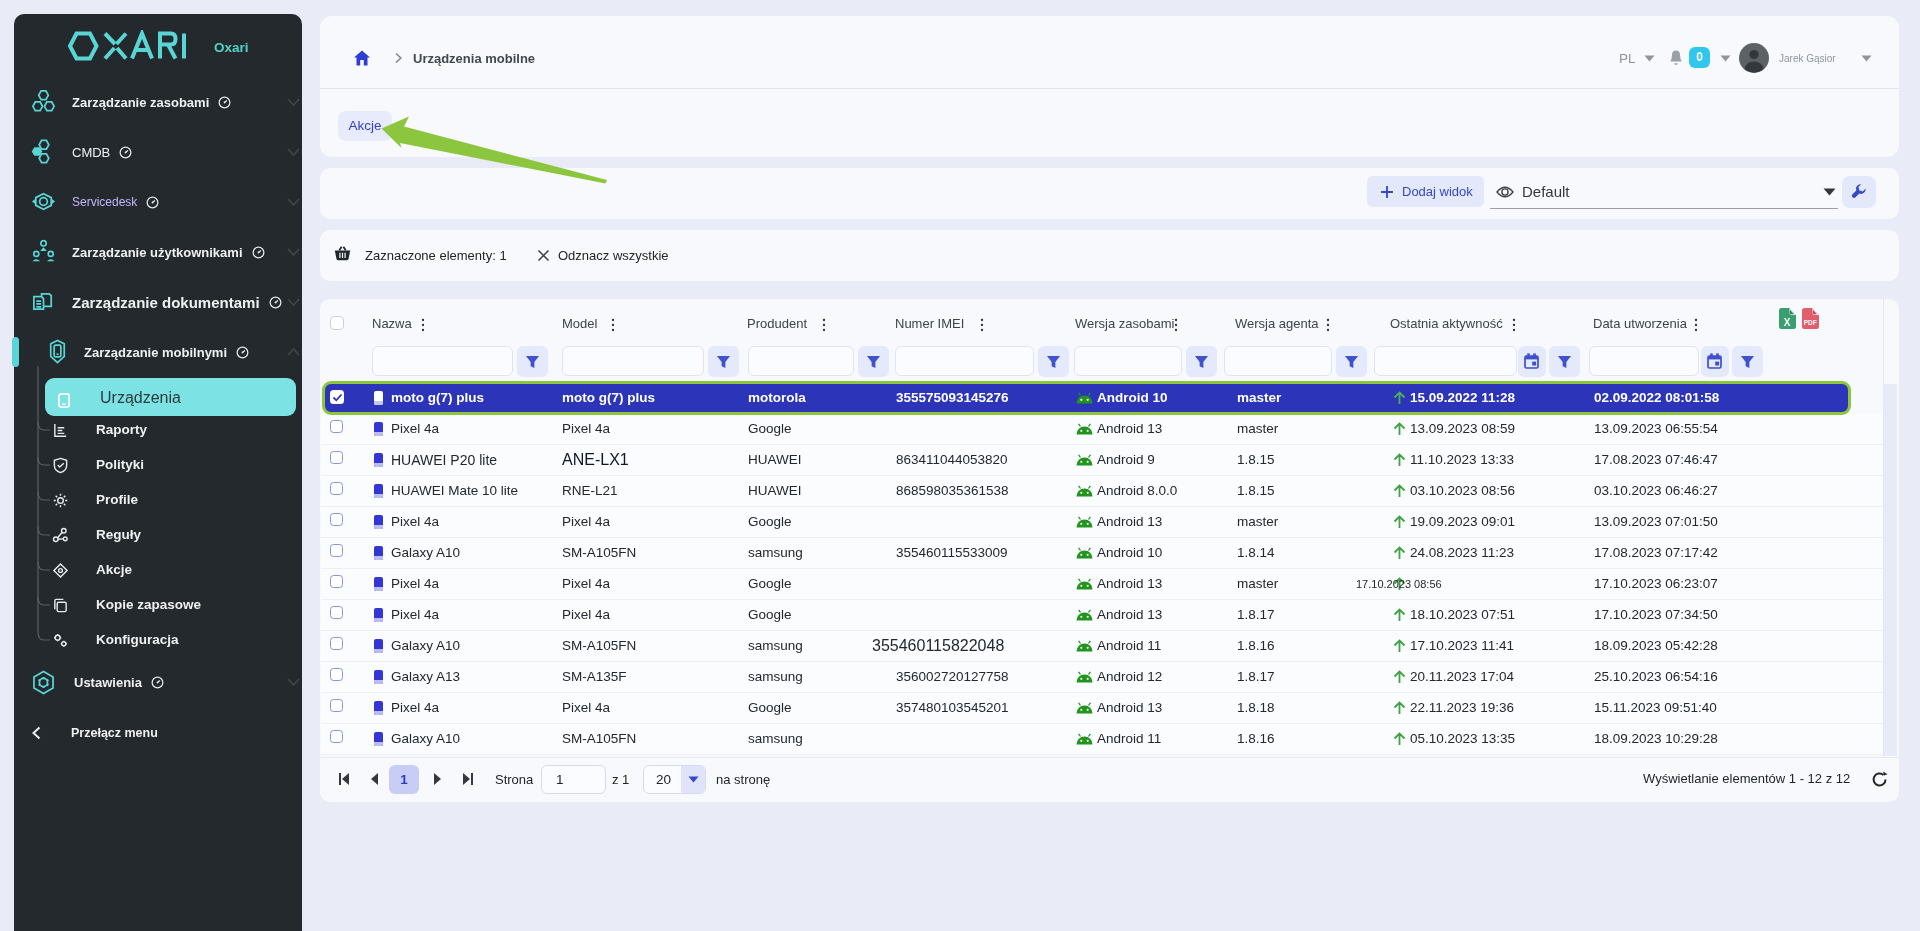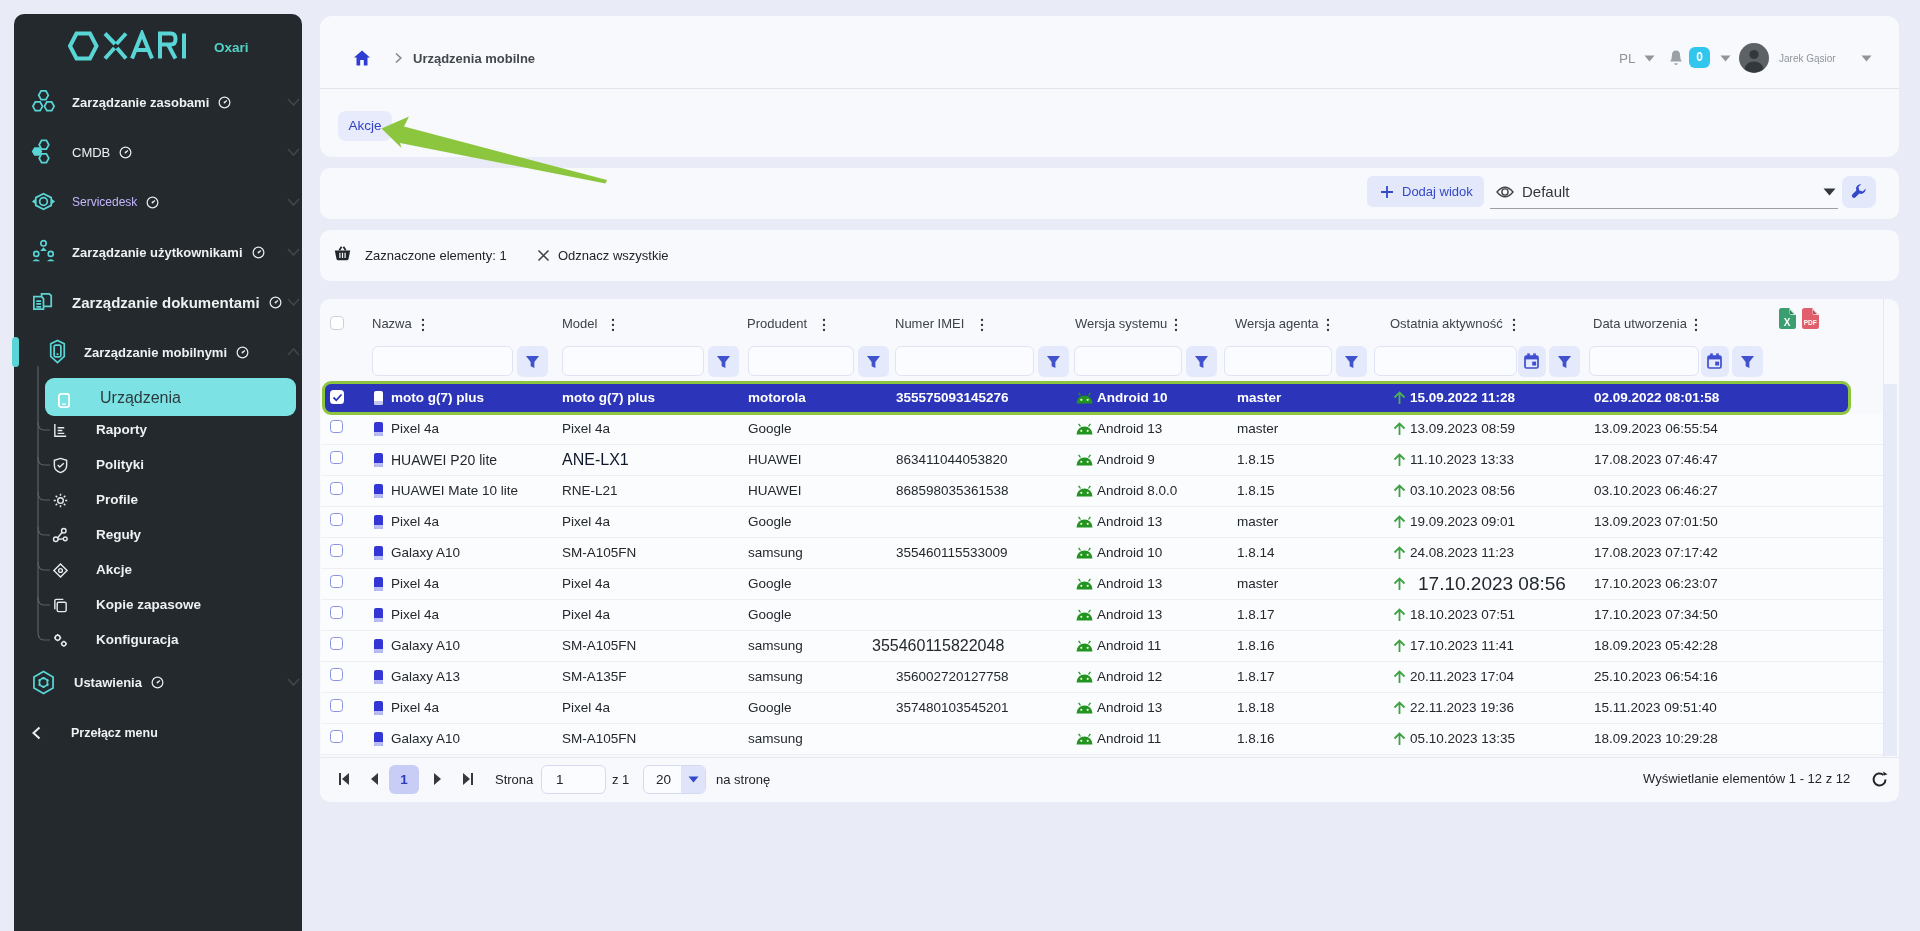"Wersja systemu" div.txt { text: systemu -> zasobami }
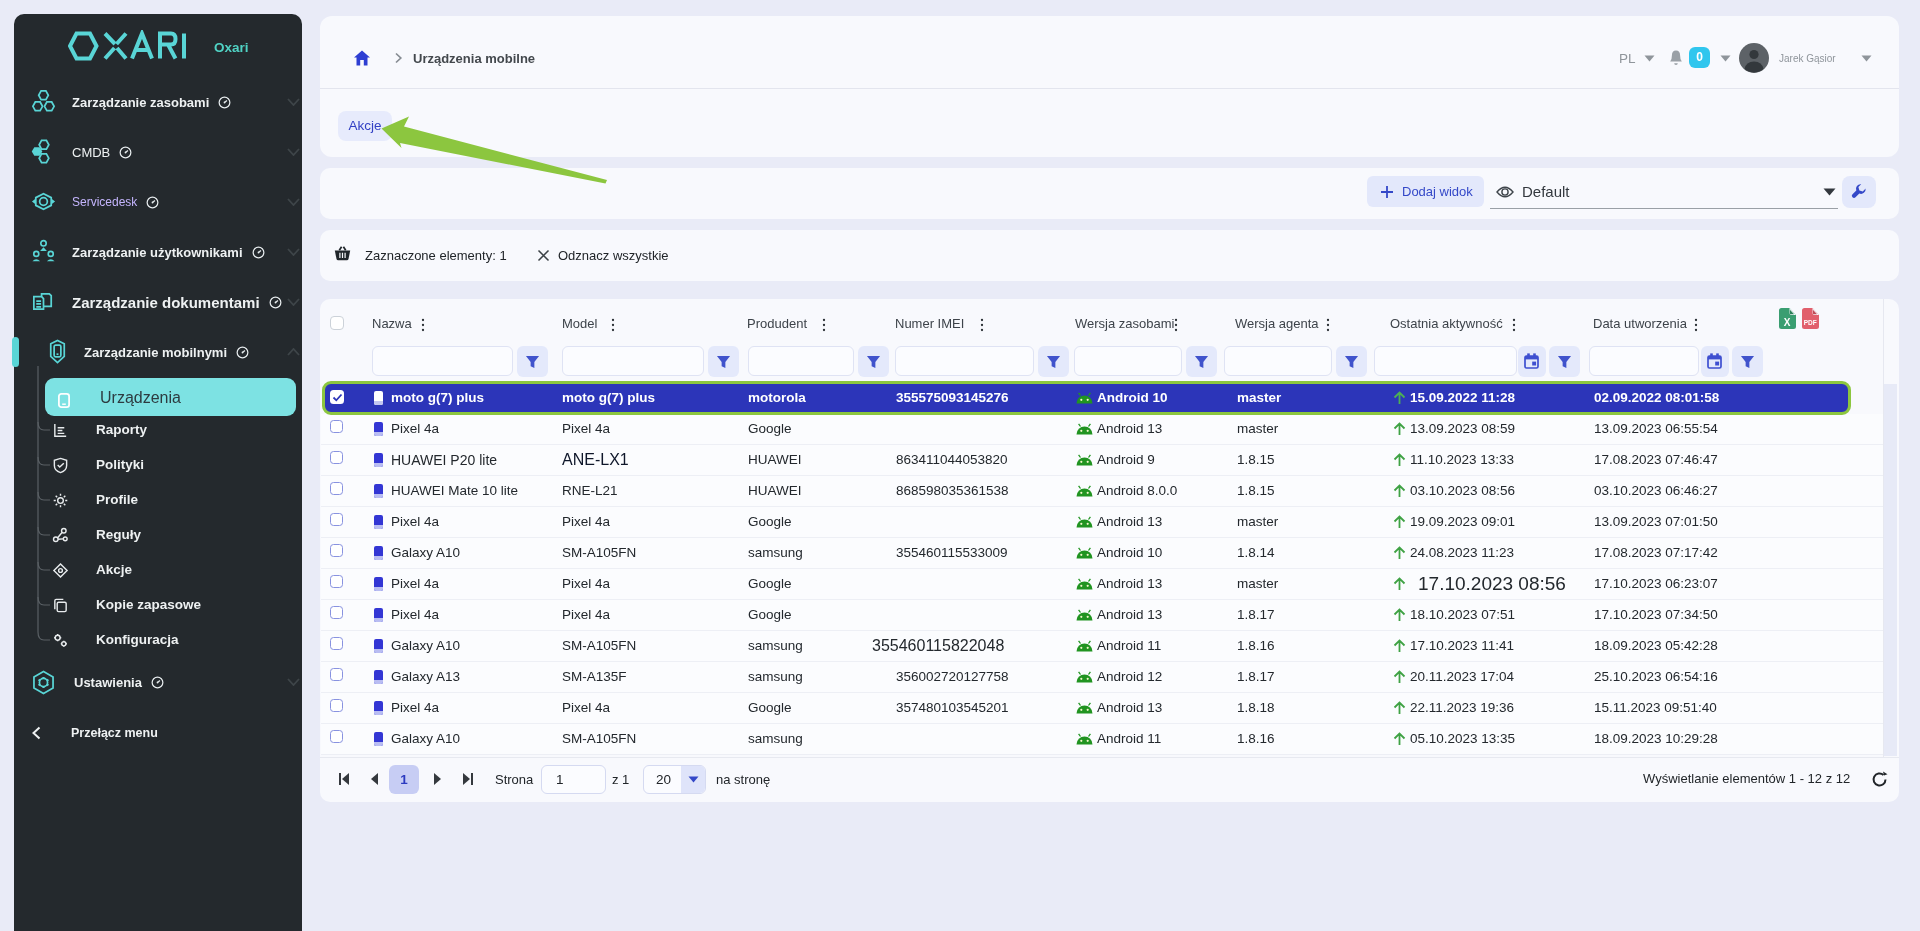"17.10.2023 08:56" div.txt { font-size: 19px -> 11px; left: 1418px -> 1356px }
